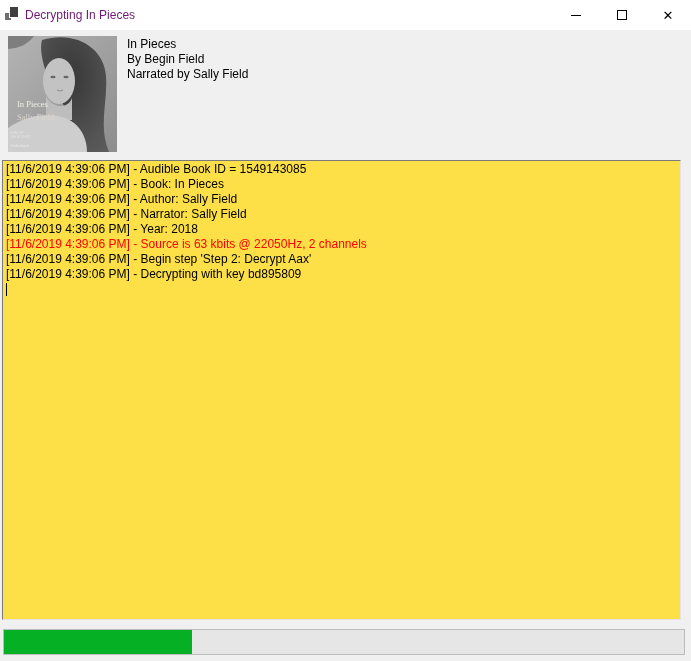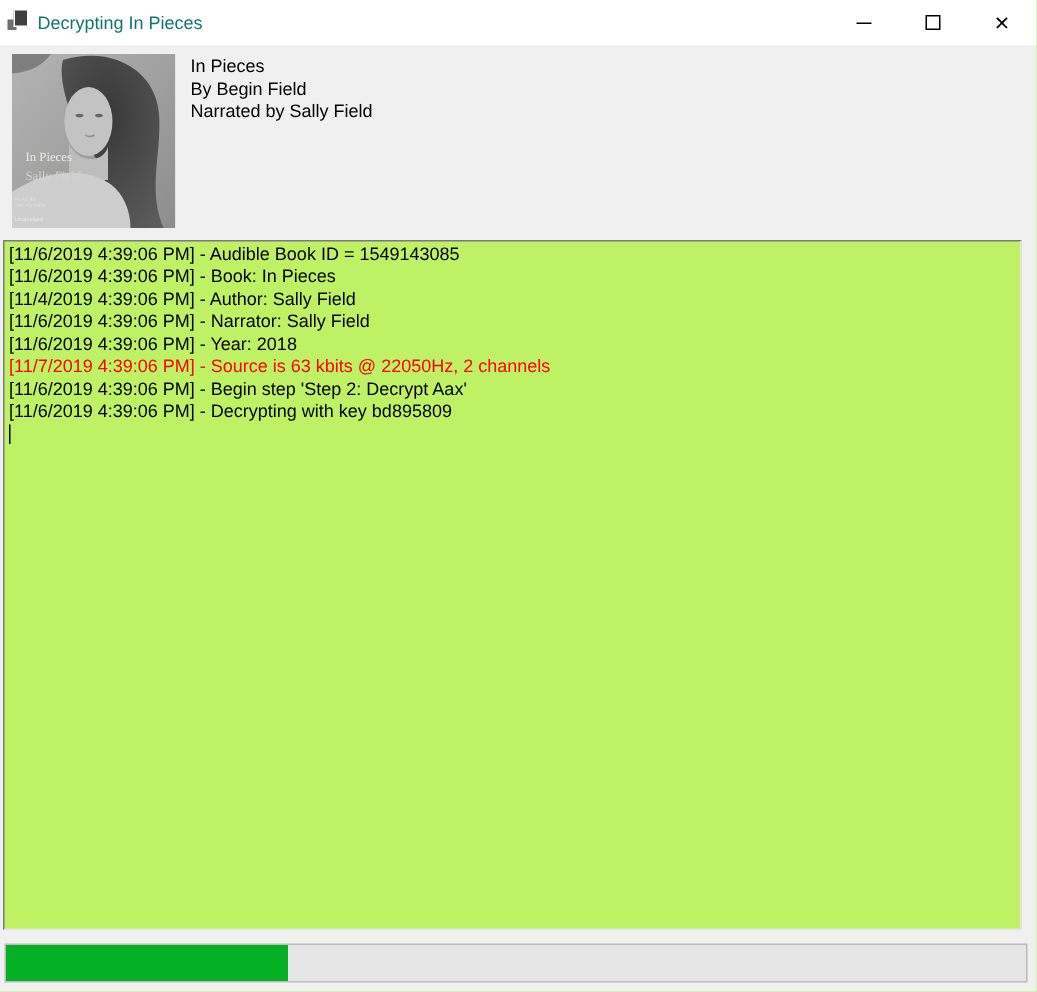"Decrypting In Pieces" .win-title { color: #0f766e -> #701a75 }
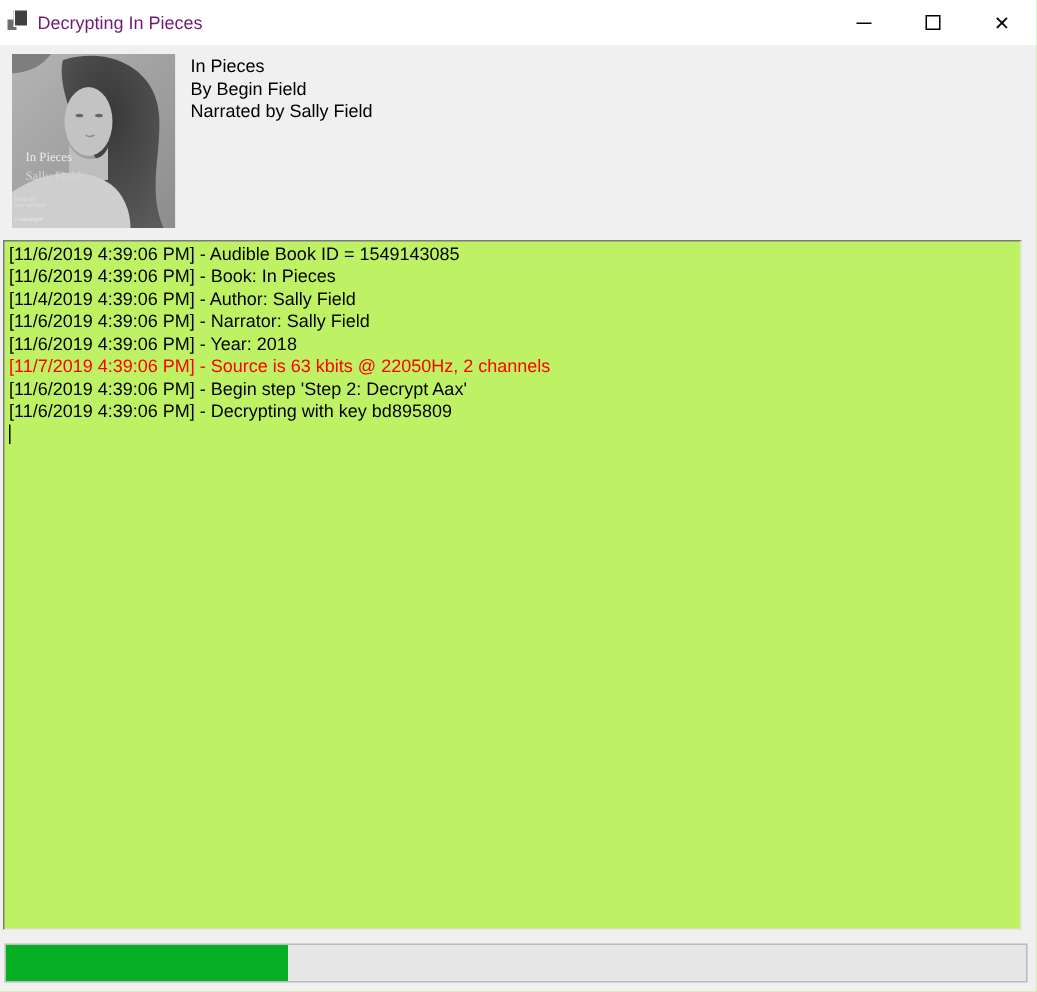"[11/6/2019 4:39:06 PM] - Audible" .log { background: #bef264 -> #fde047 }
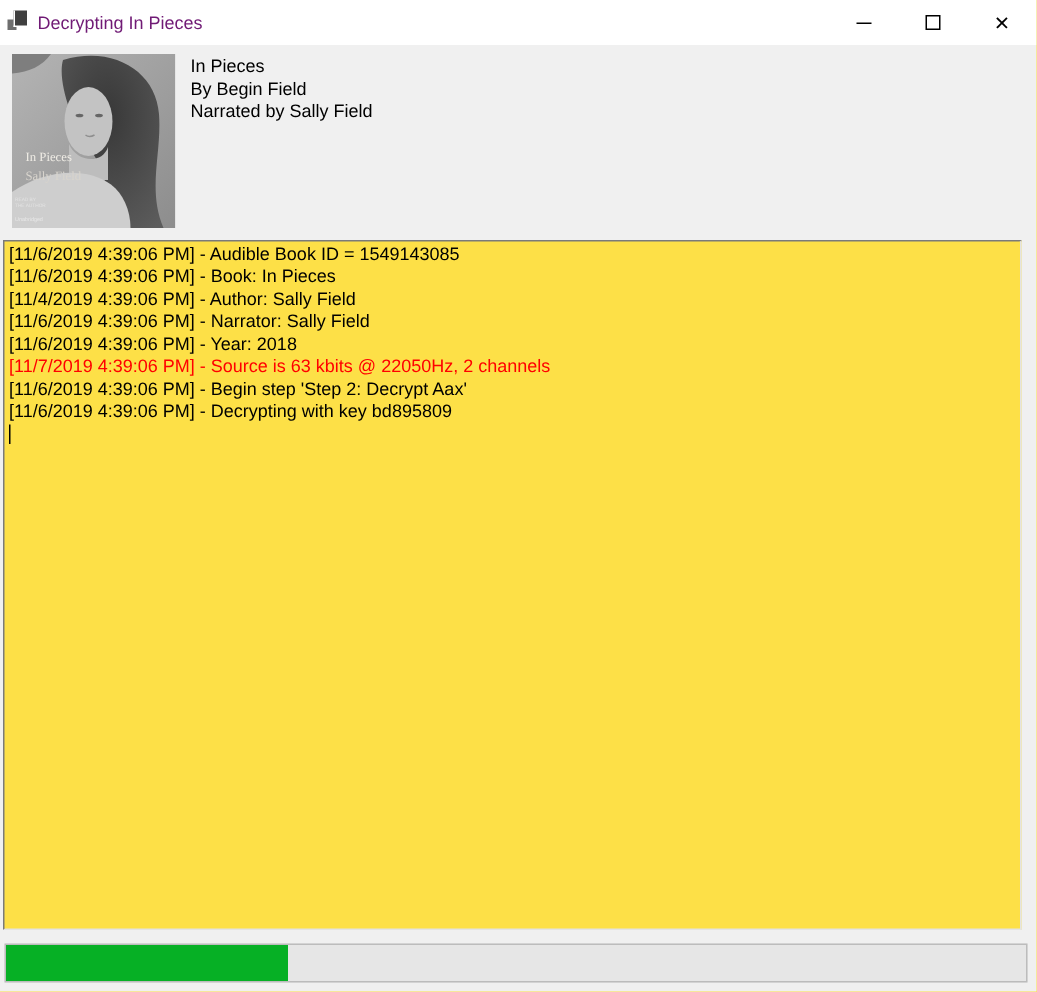"[11/7/2019 4:39:06 PM] - Source" div.log-line { text: 11/7/2019 -> 11/6/2019 }
